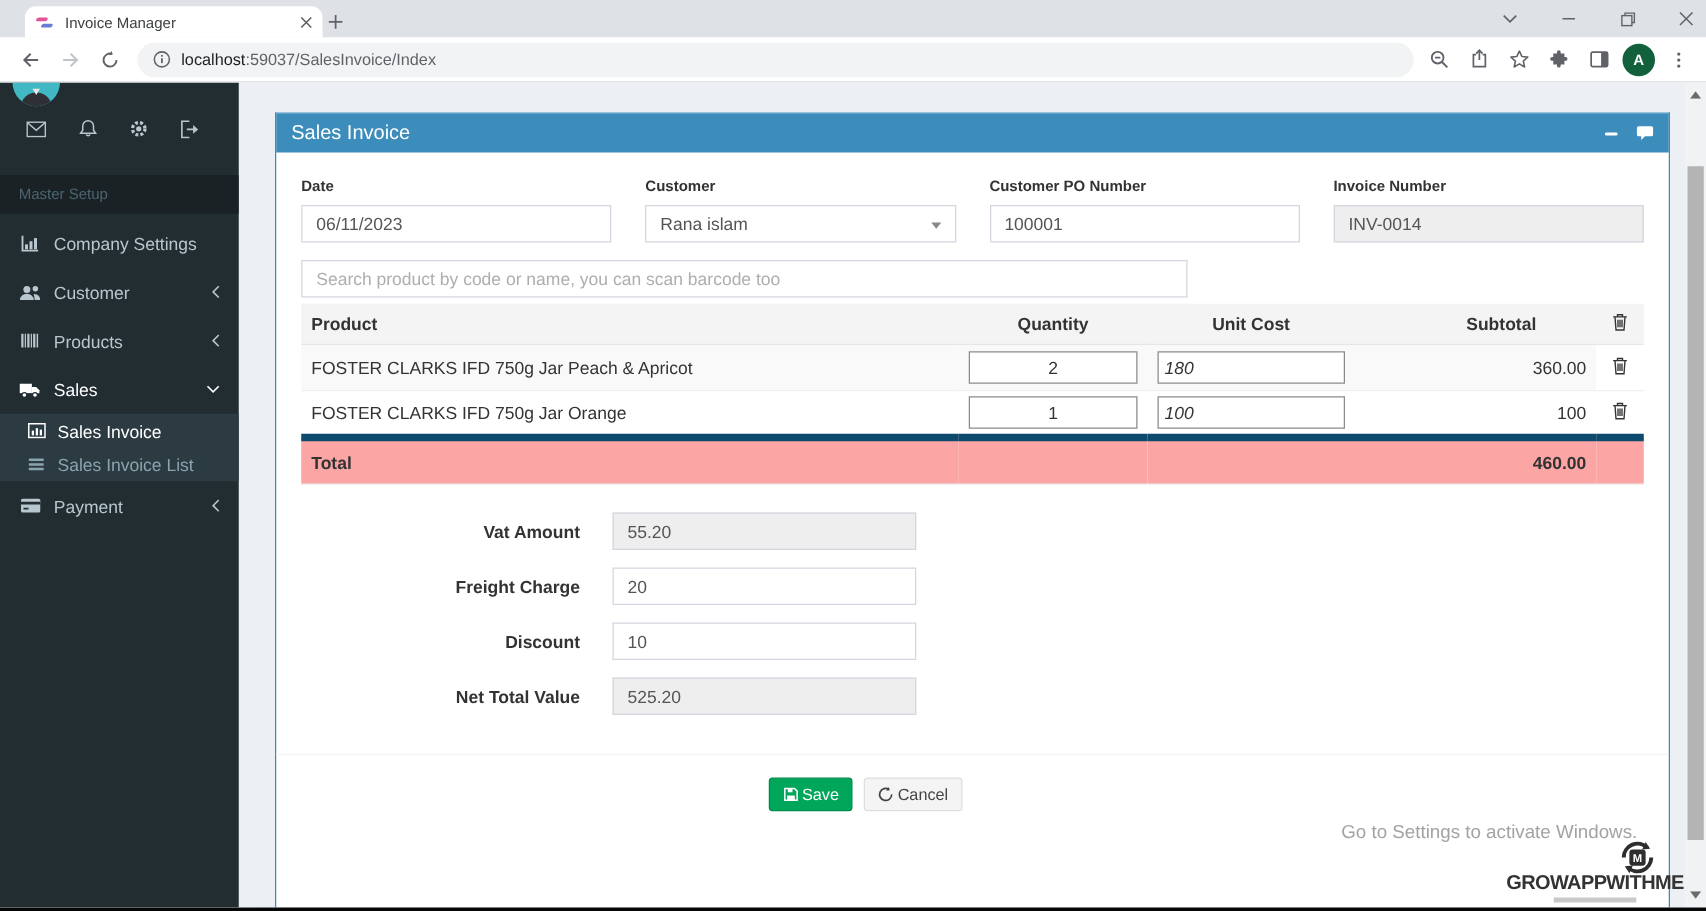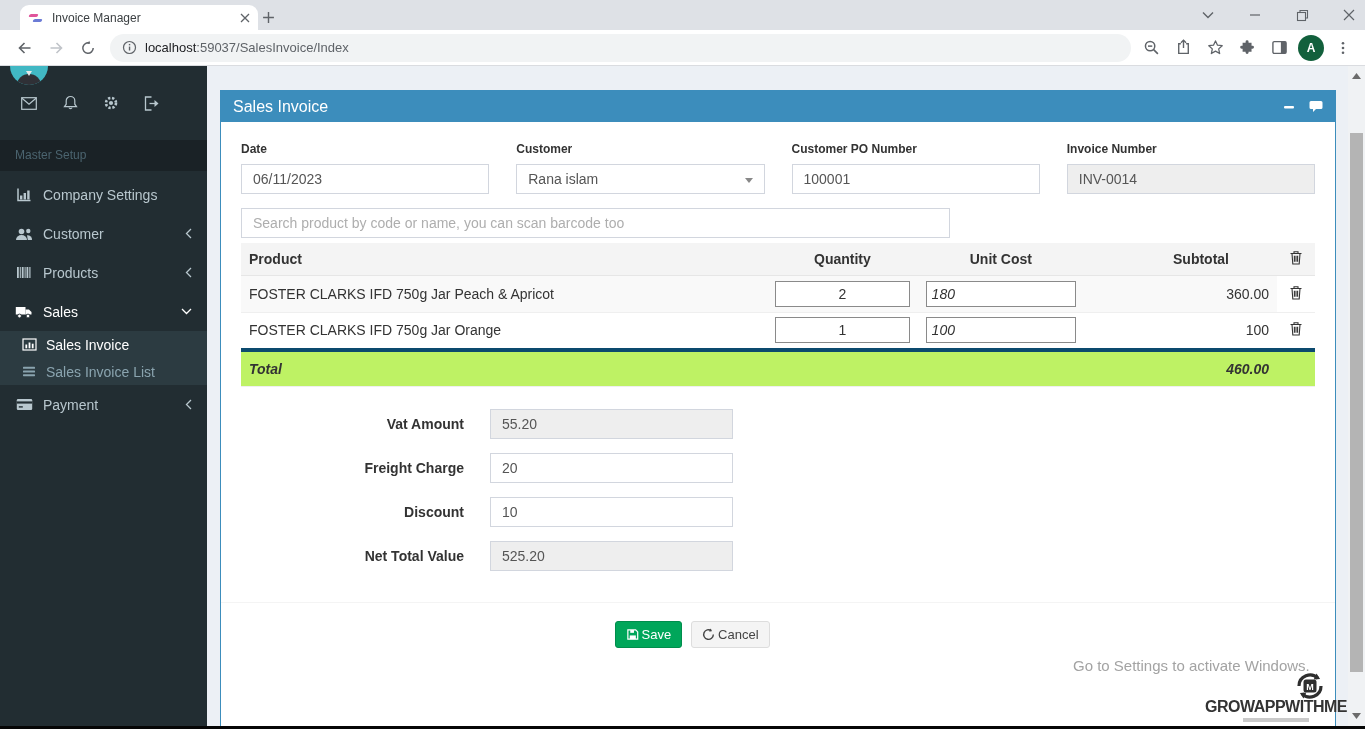"Master Setup" .sidebar { width: 207px -> 191px }
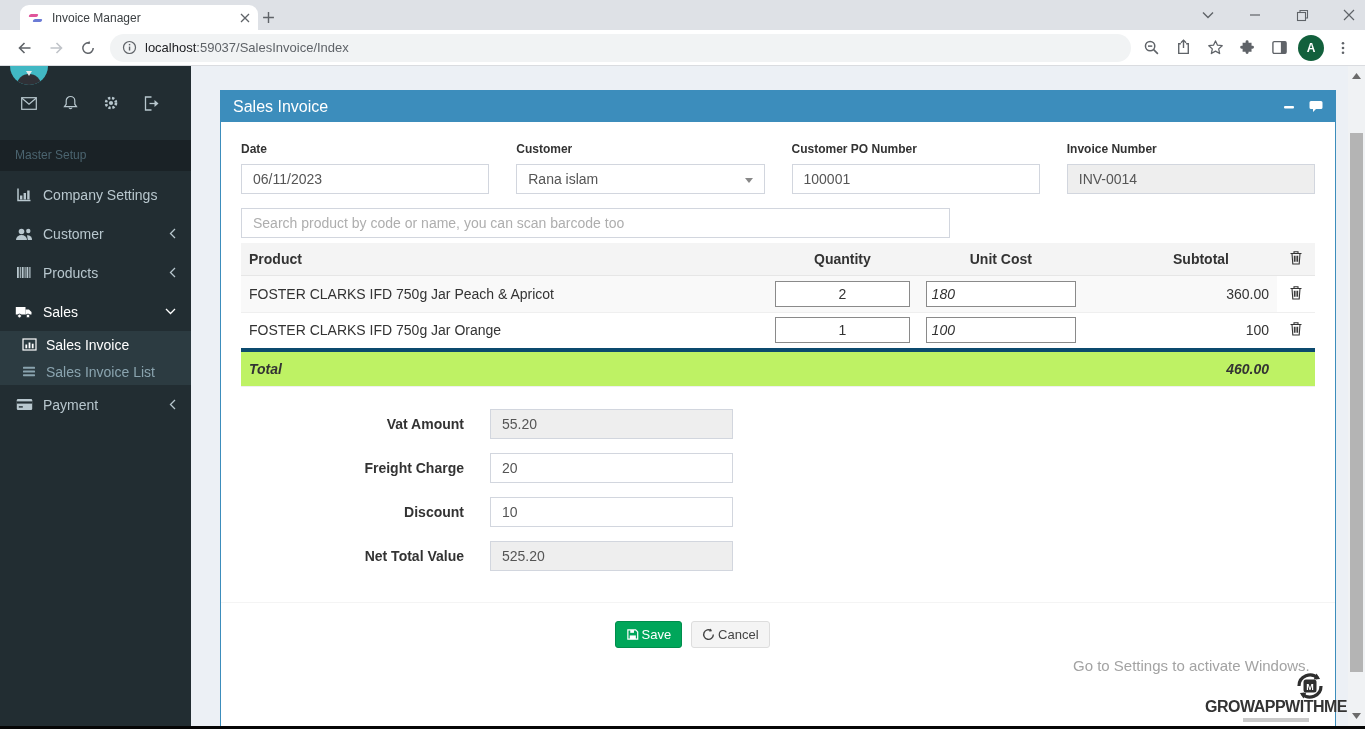"Total" tr.total-row td { background: #bef264 -> #fca5a5; border-top: 4px solid #0c4a6e -> 6px solid #0c4a6e; font-style: italic -> none }
